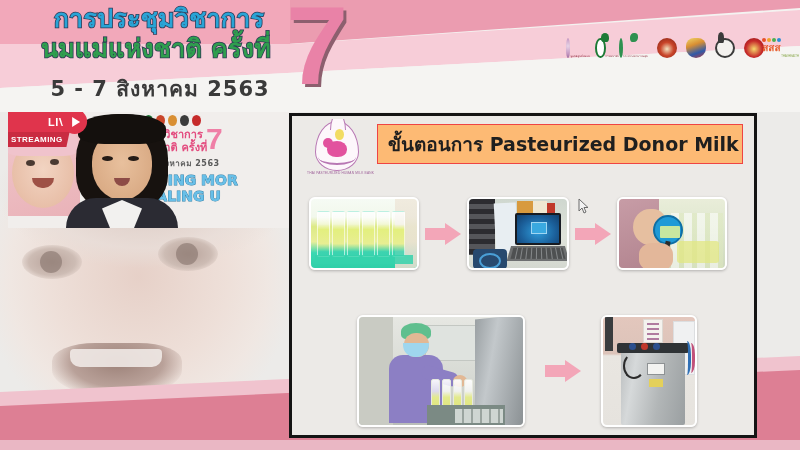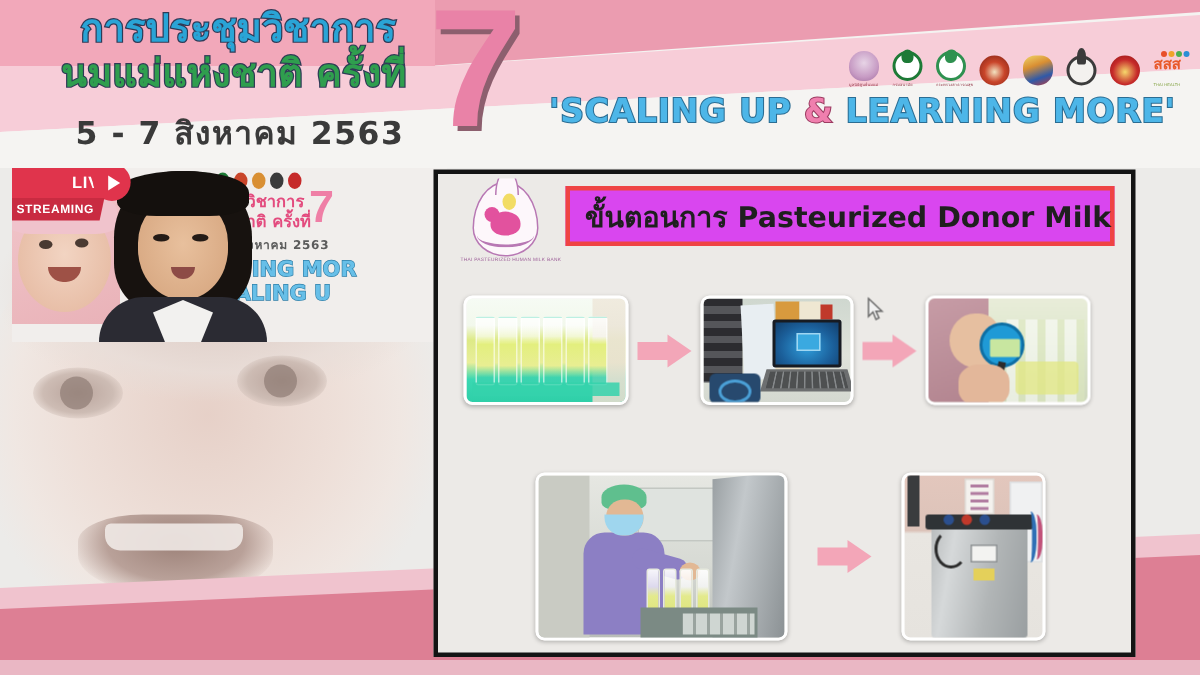"สสส" .logo { align-items: flex-start -> flex-end; flex-direction: column -> row }
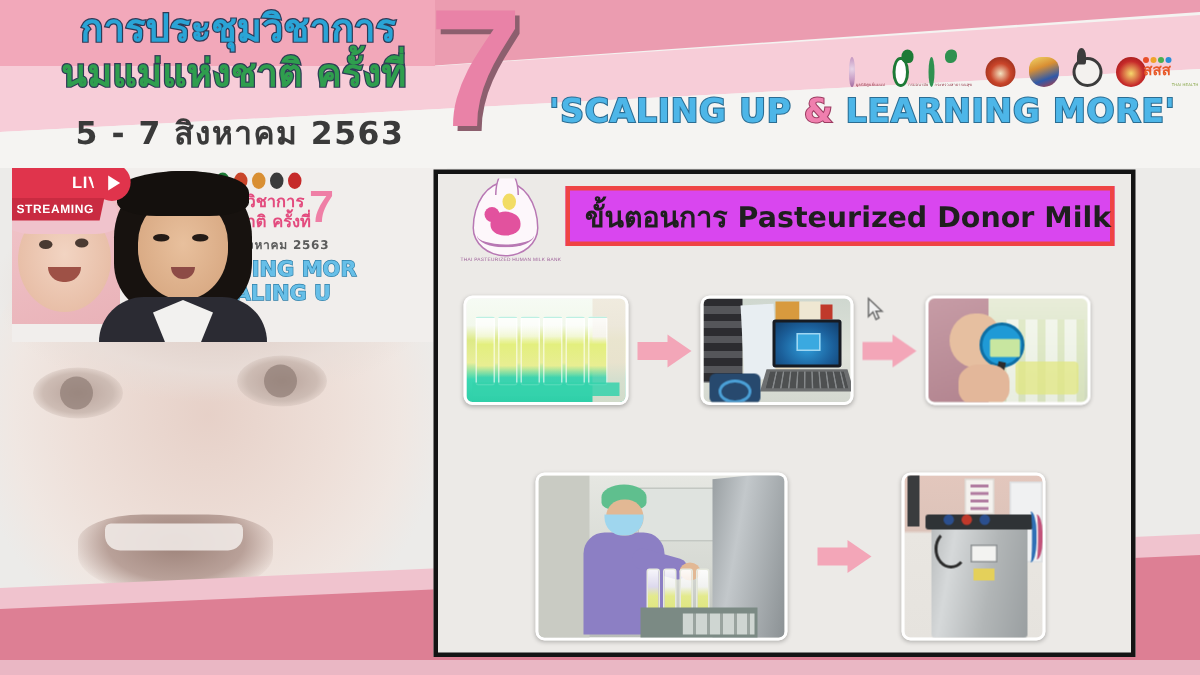"'SCALING UP & LEARNING MORE'" div.tagline { html: <div><span>'SCALING UP </span><span>&amp;</span><span> LEARNING MORE'</span></div> -> none }
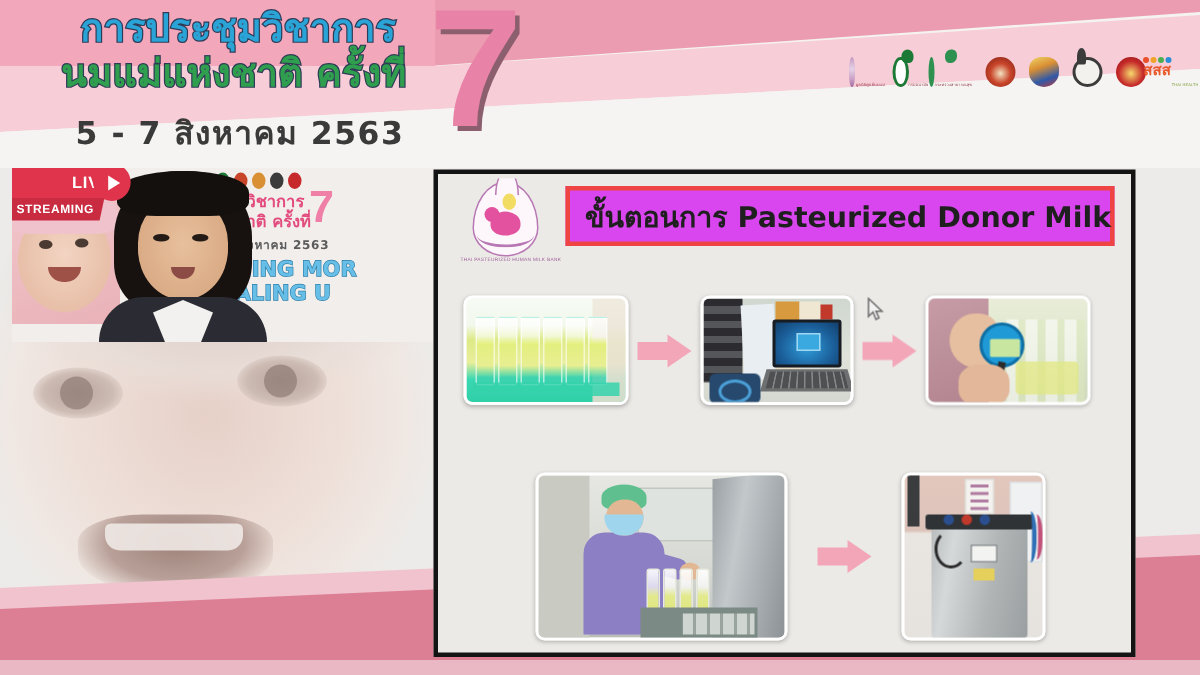"ขั้นตอนการ Pasteurized Donor Milk" .slide-title { background: #d946ef -> #fdba74; border: 3px solid #ef4444 -> 1px solid #ef4444 }
